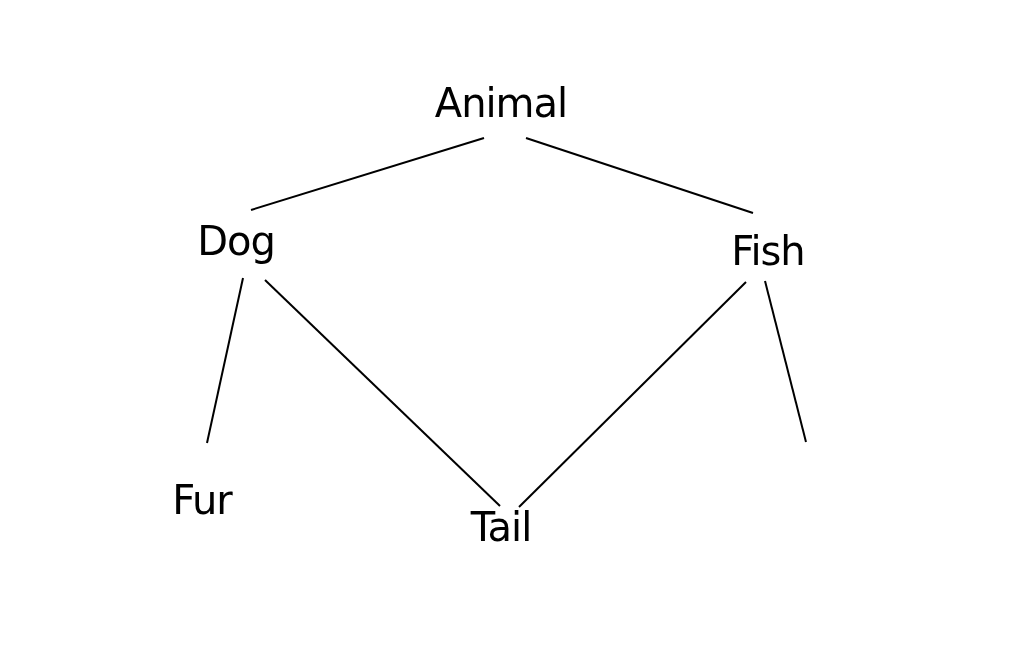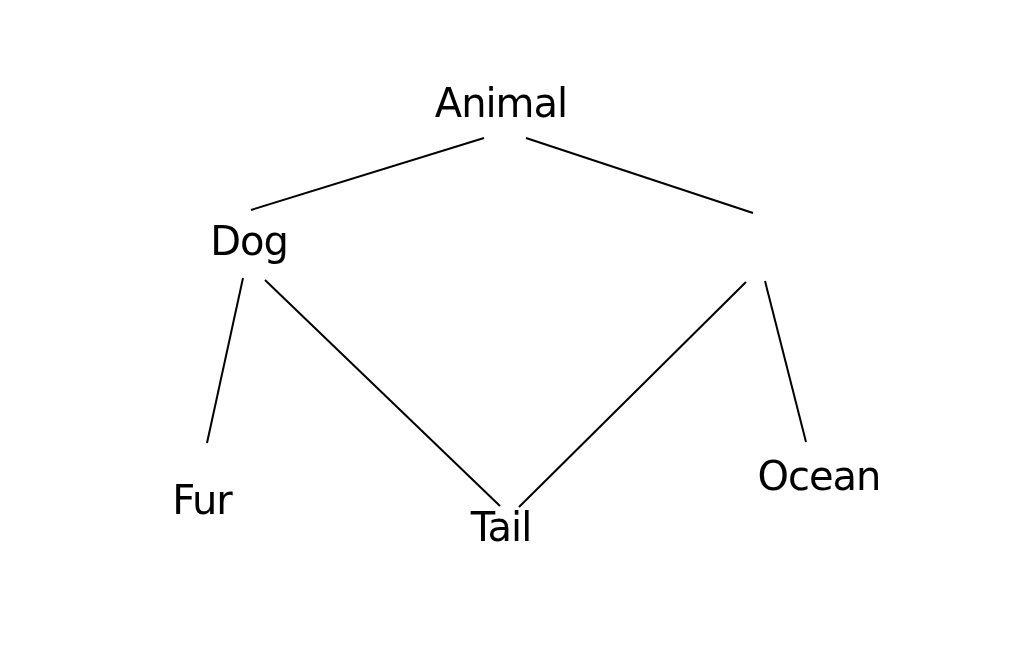"Dog" div.node { left: 249px -> 236px }
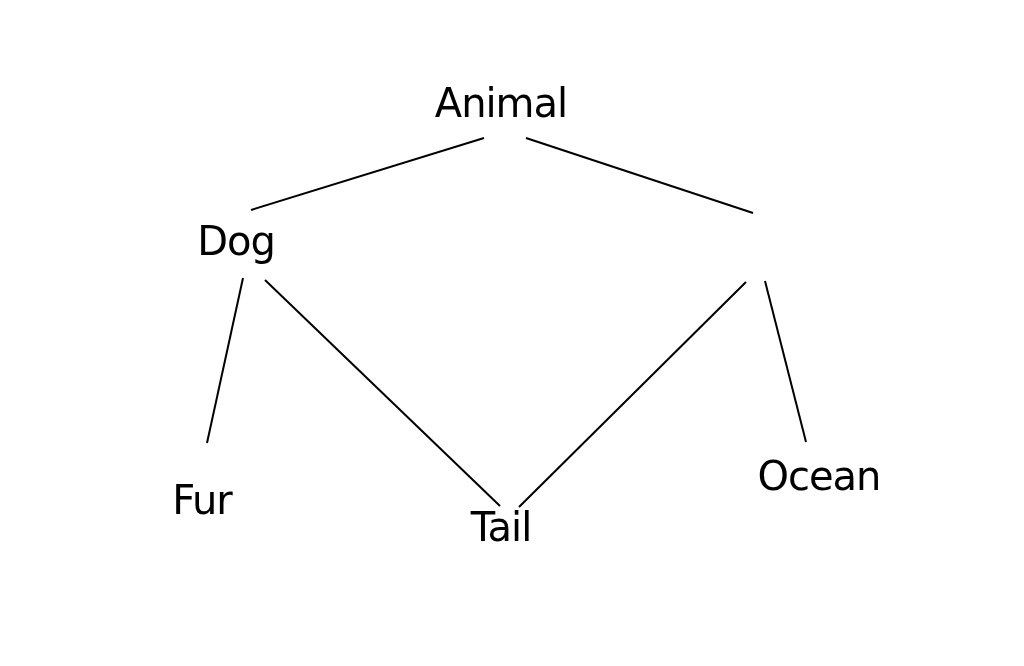"Fish" div.node { html: none -> <div>Fish</div> }
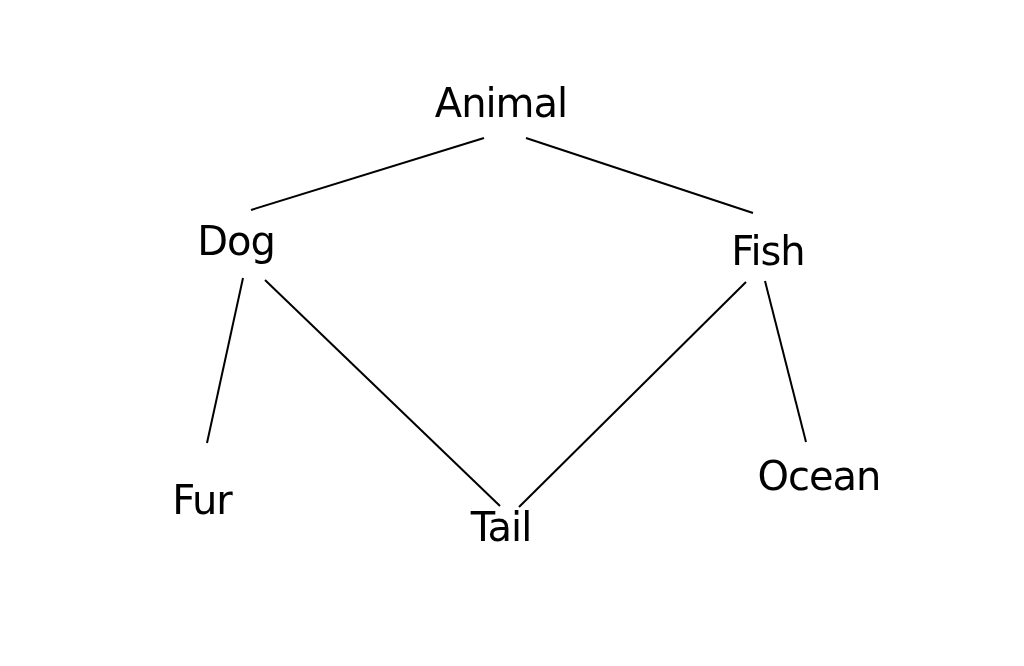"Ocean" div.node { html: <div>Ocean</div> -> none }
